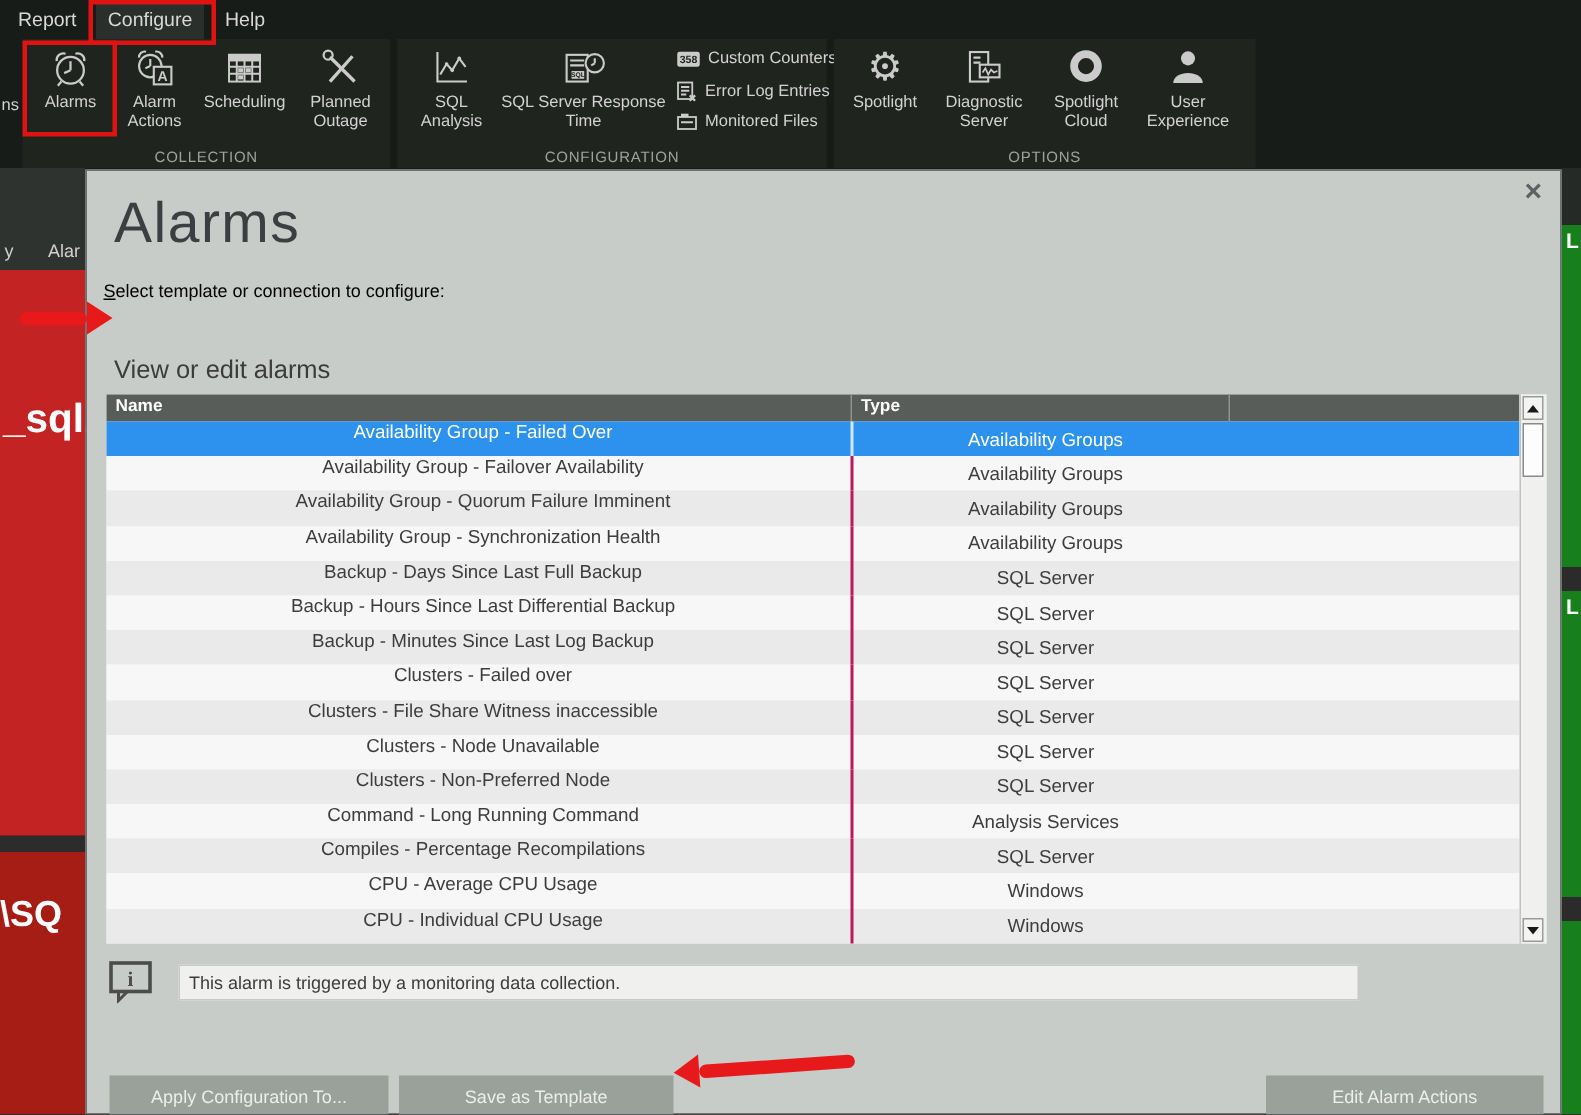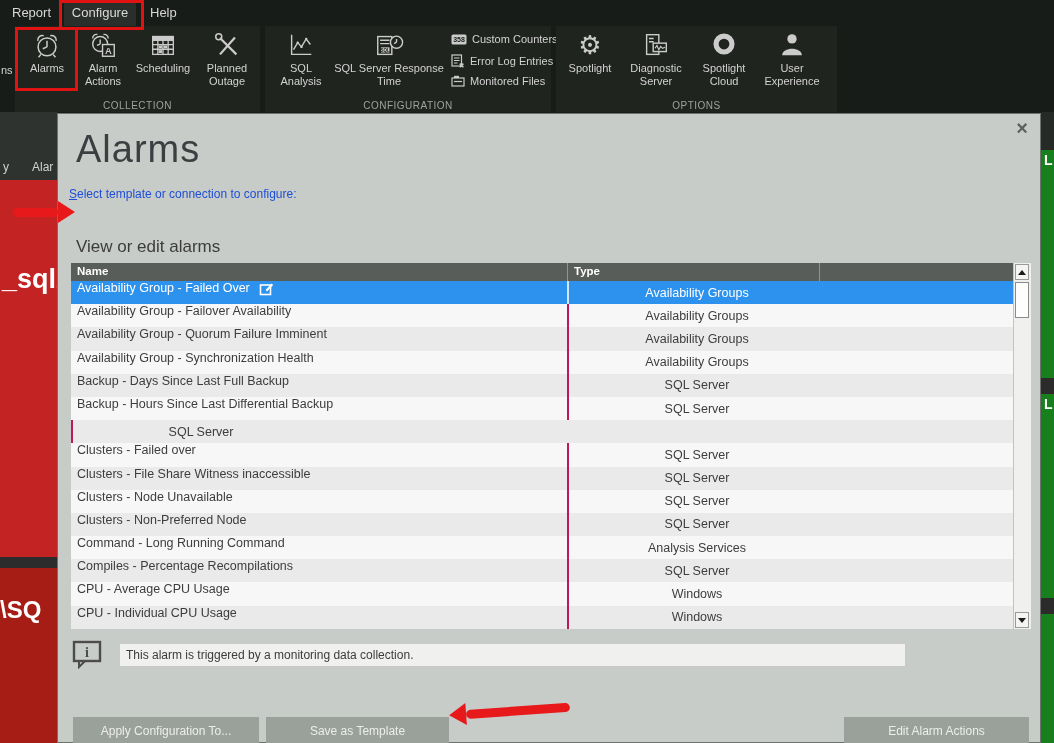"Select template or connection to" #sel-label { color: #1d4ed8 -> #000000 }
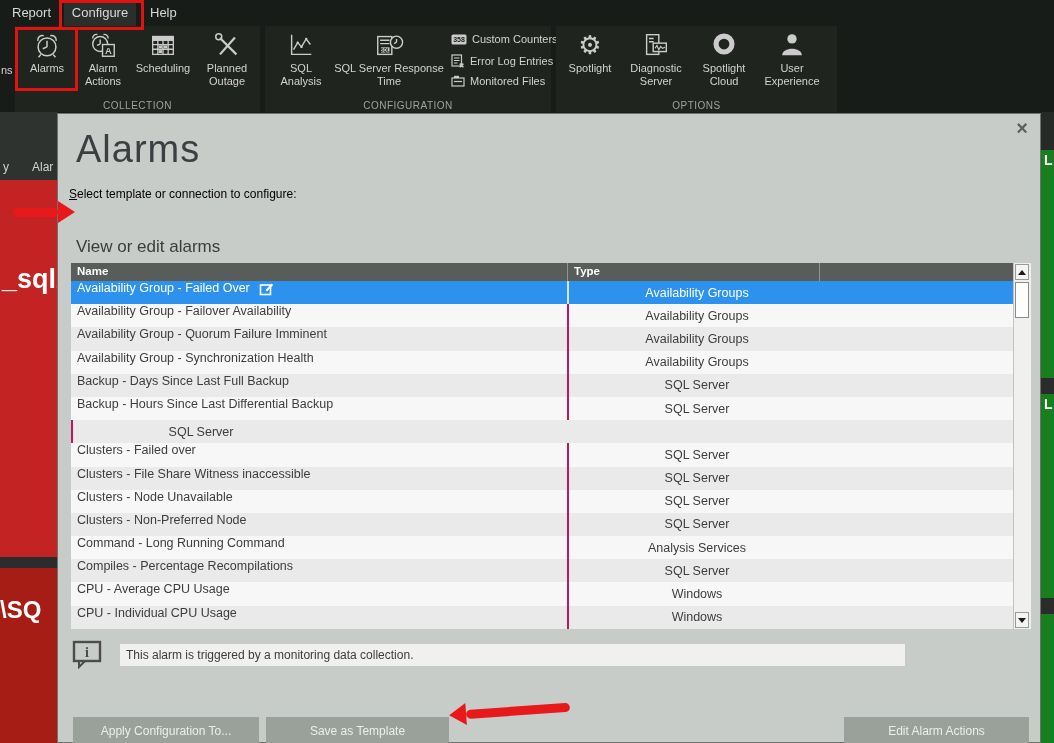"Availability Group - Failed Over" .trow .c1 { align-items: flex-start -> center; flex-direction: none -> column }
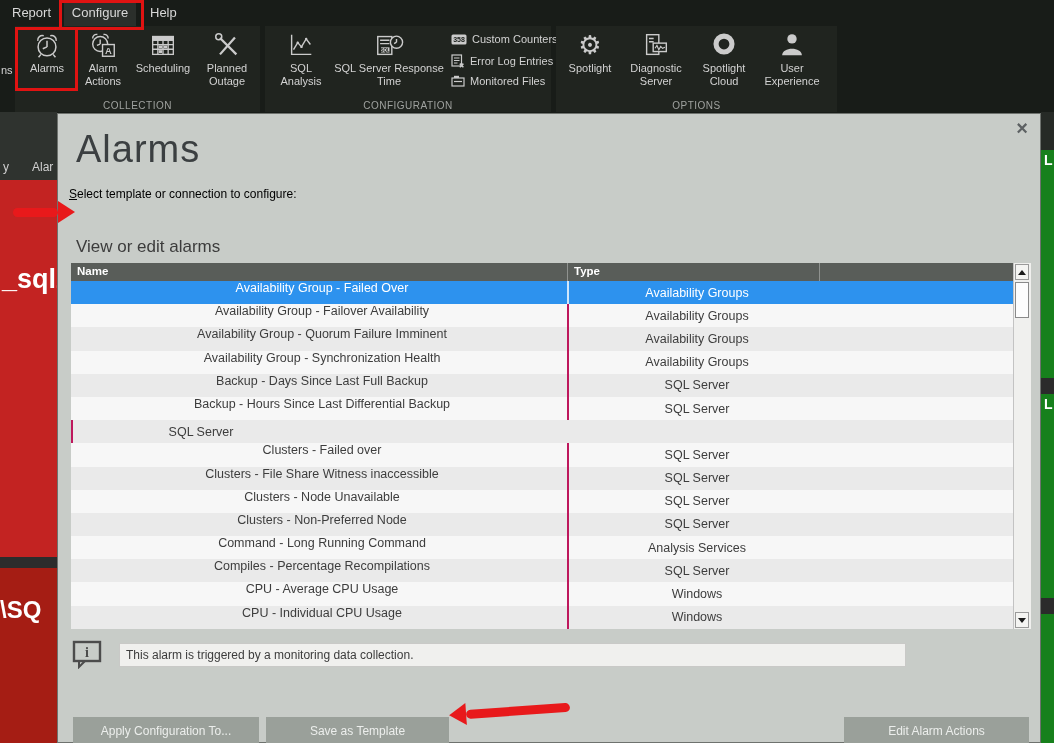"Backup - Minutes Since Last" span.c1 { html: none -> <span> <span>Backup - Minutes Since Last Log Backup</span> </span> }
